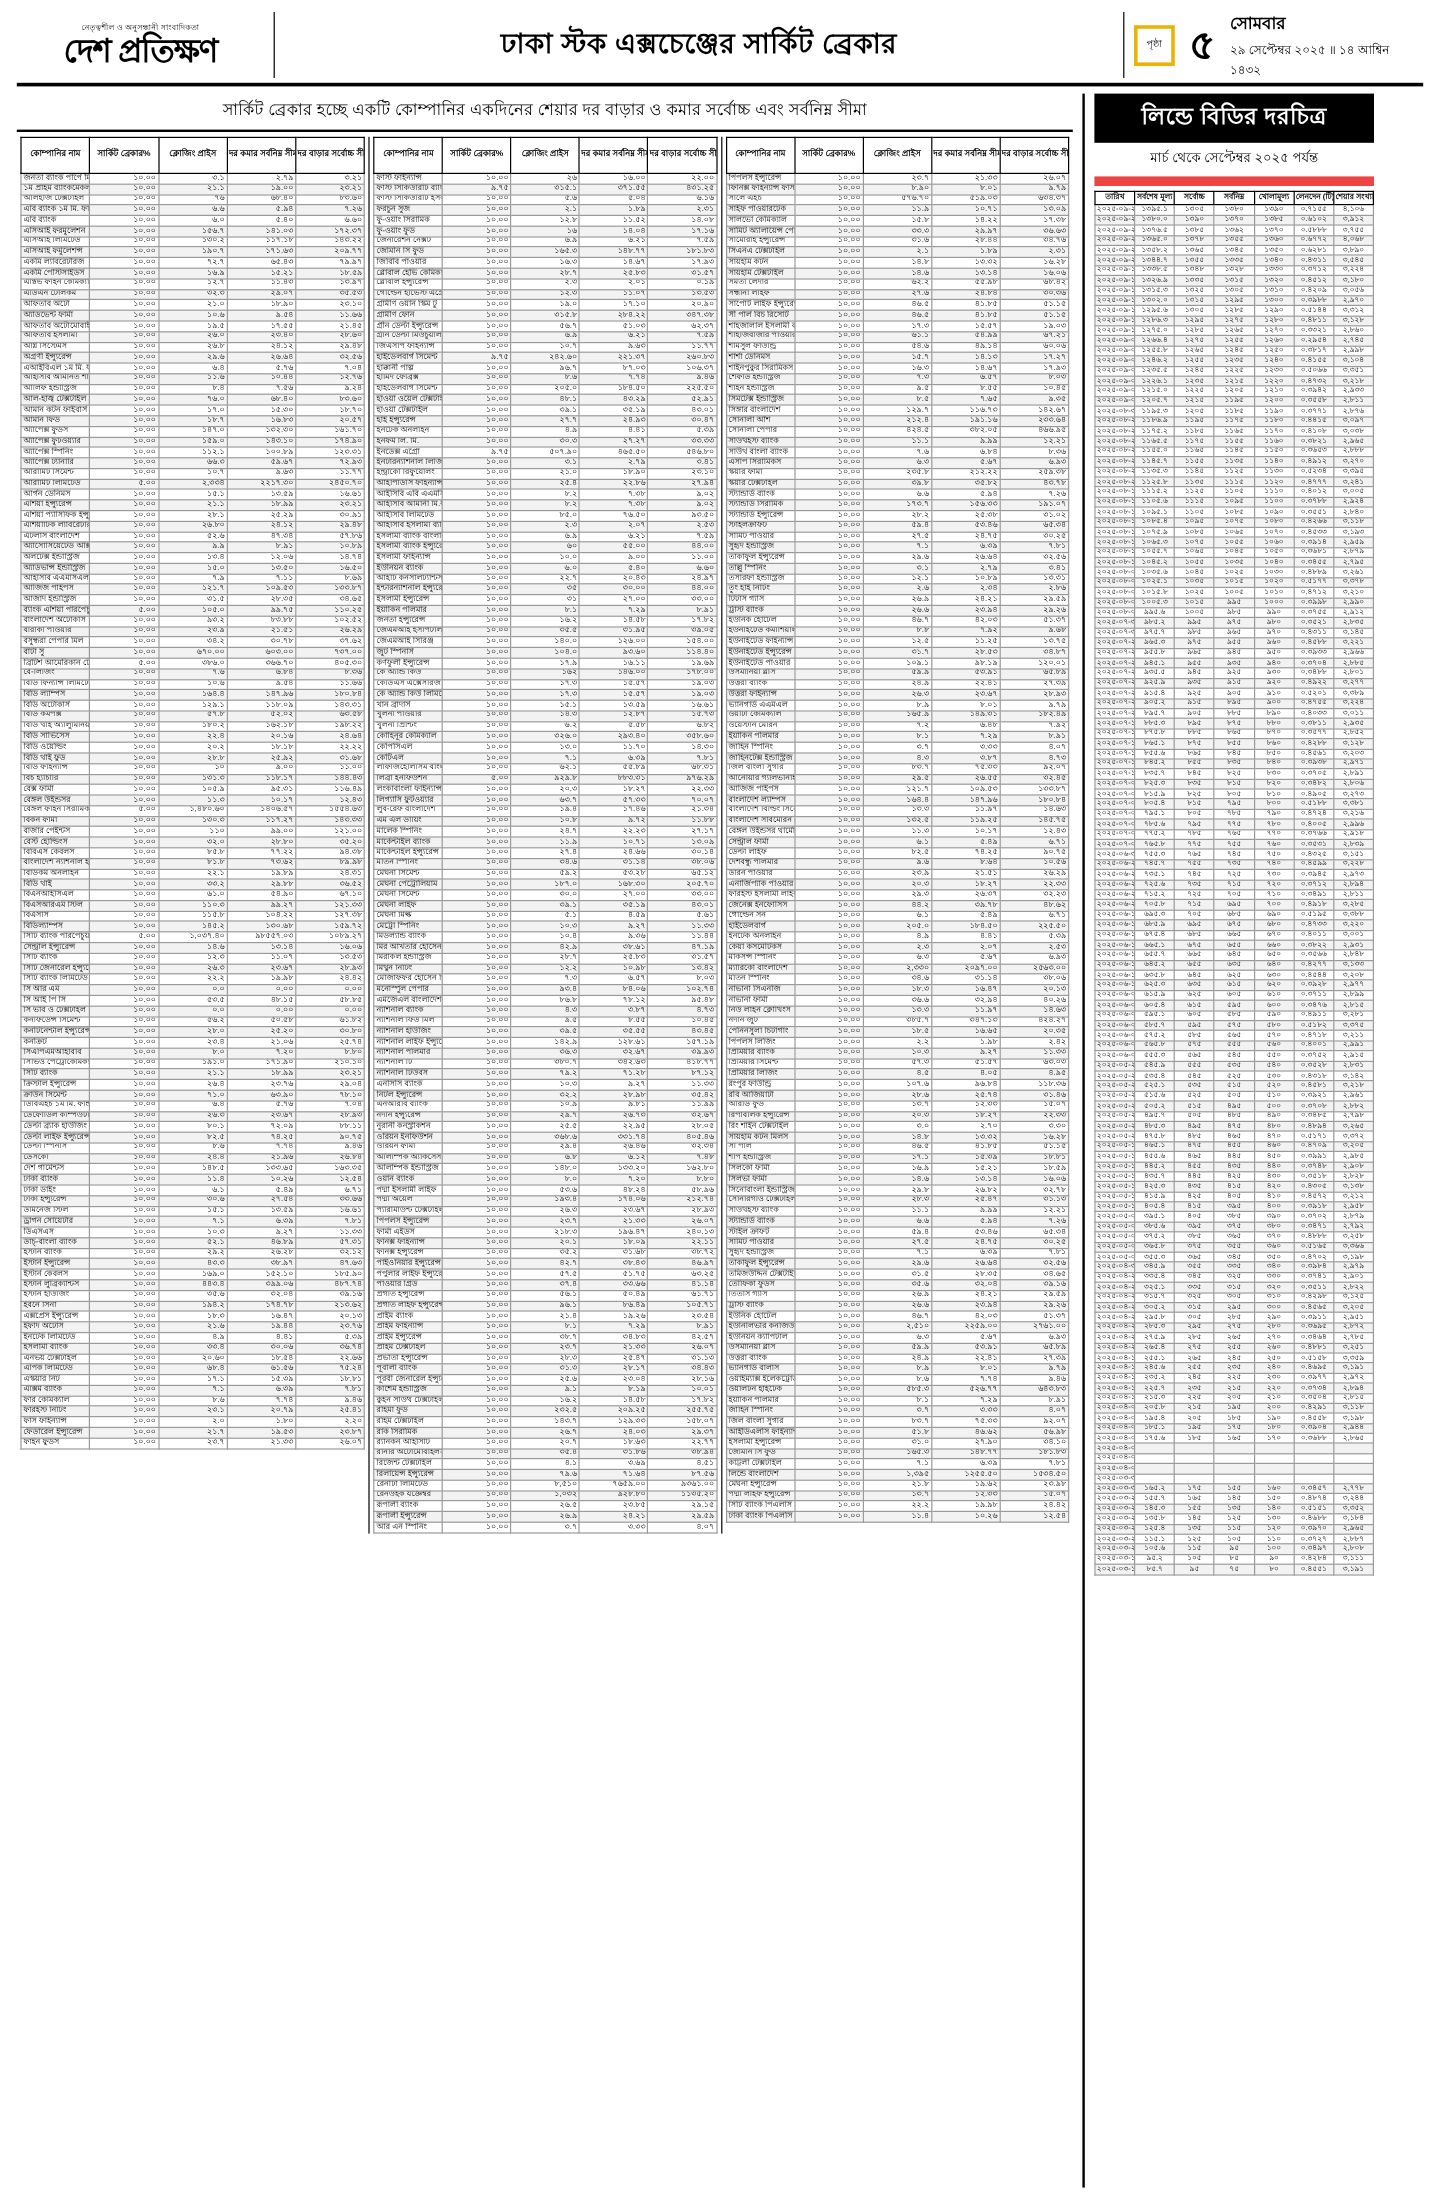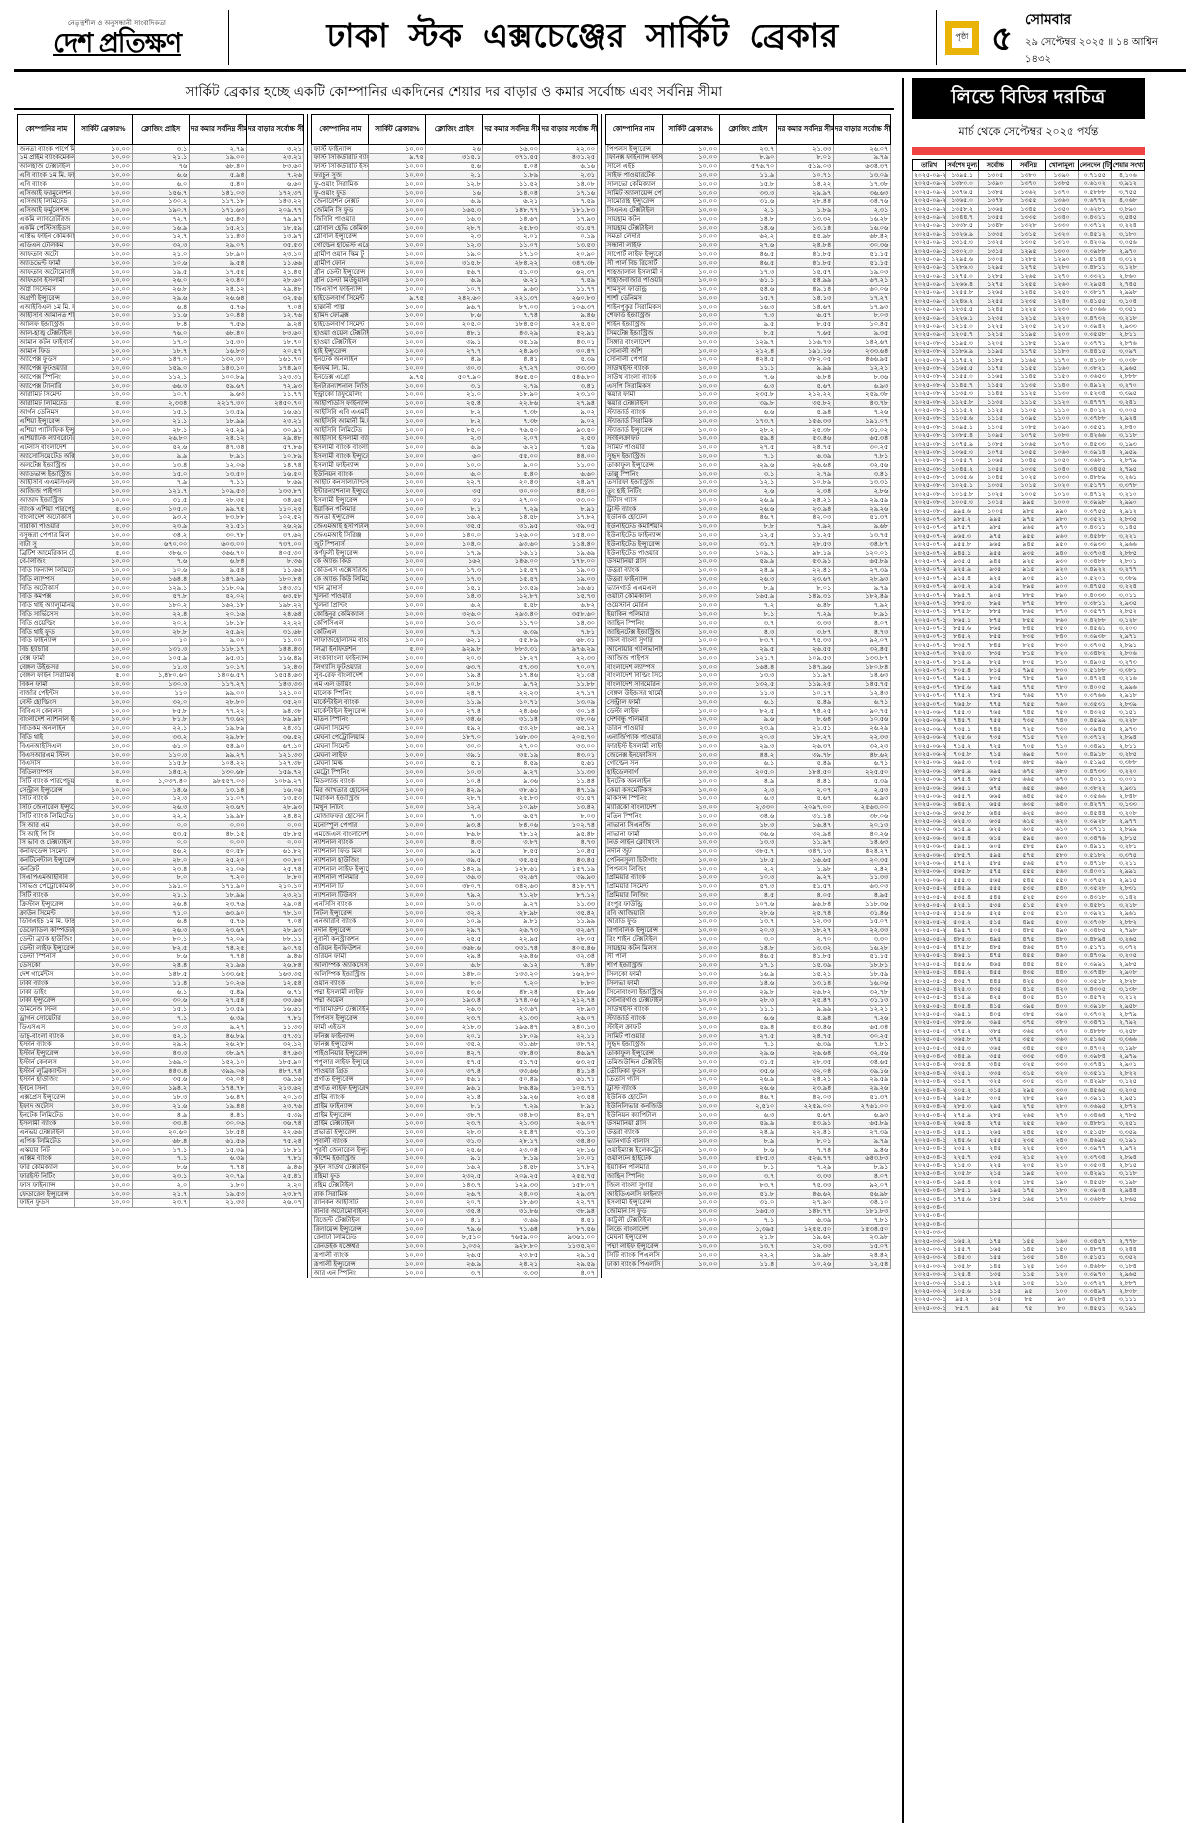"দেশ প্রতিক্ষণ" .mast-logo { text-decoration: underline -> none }
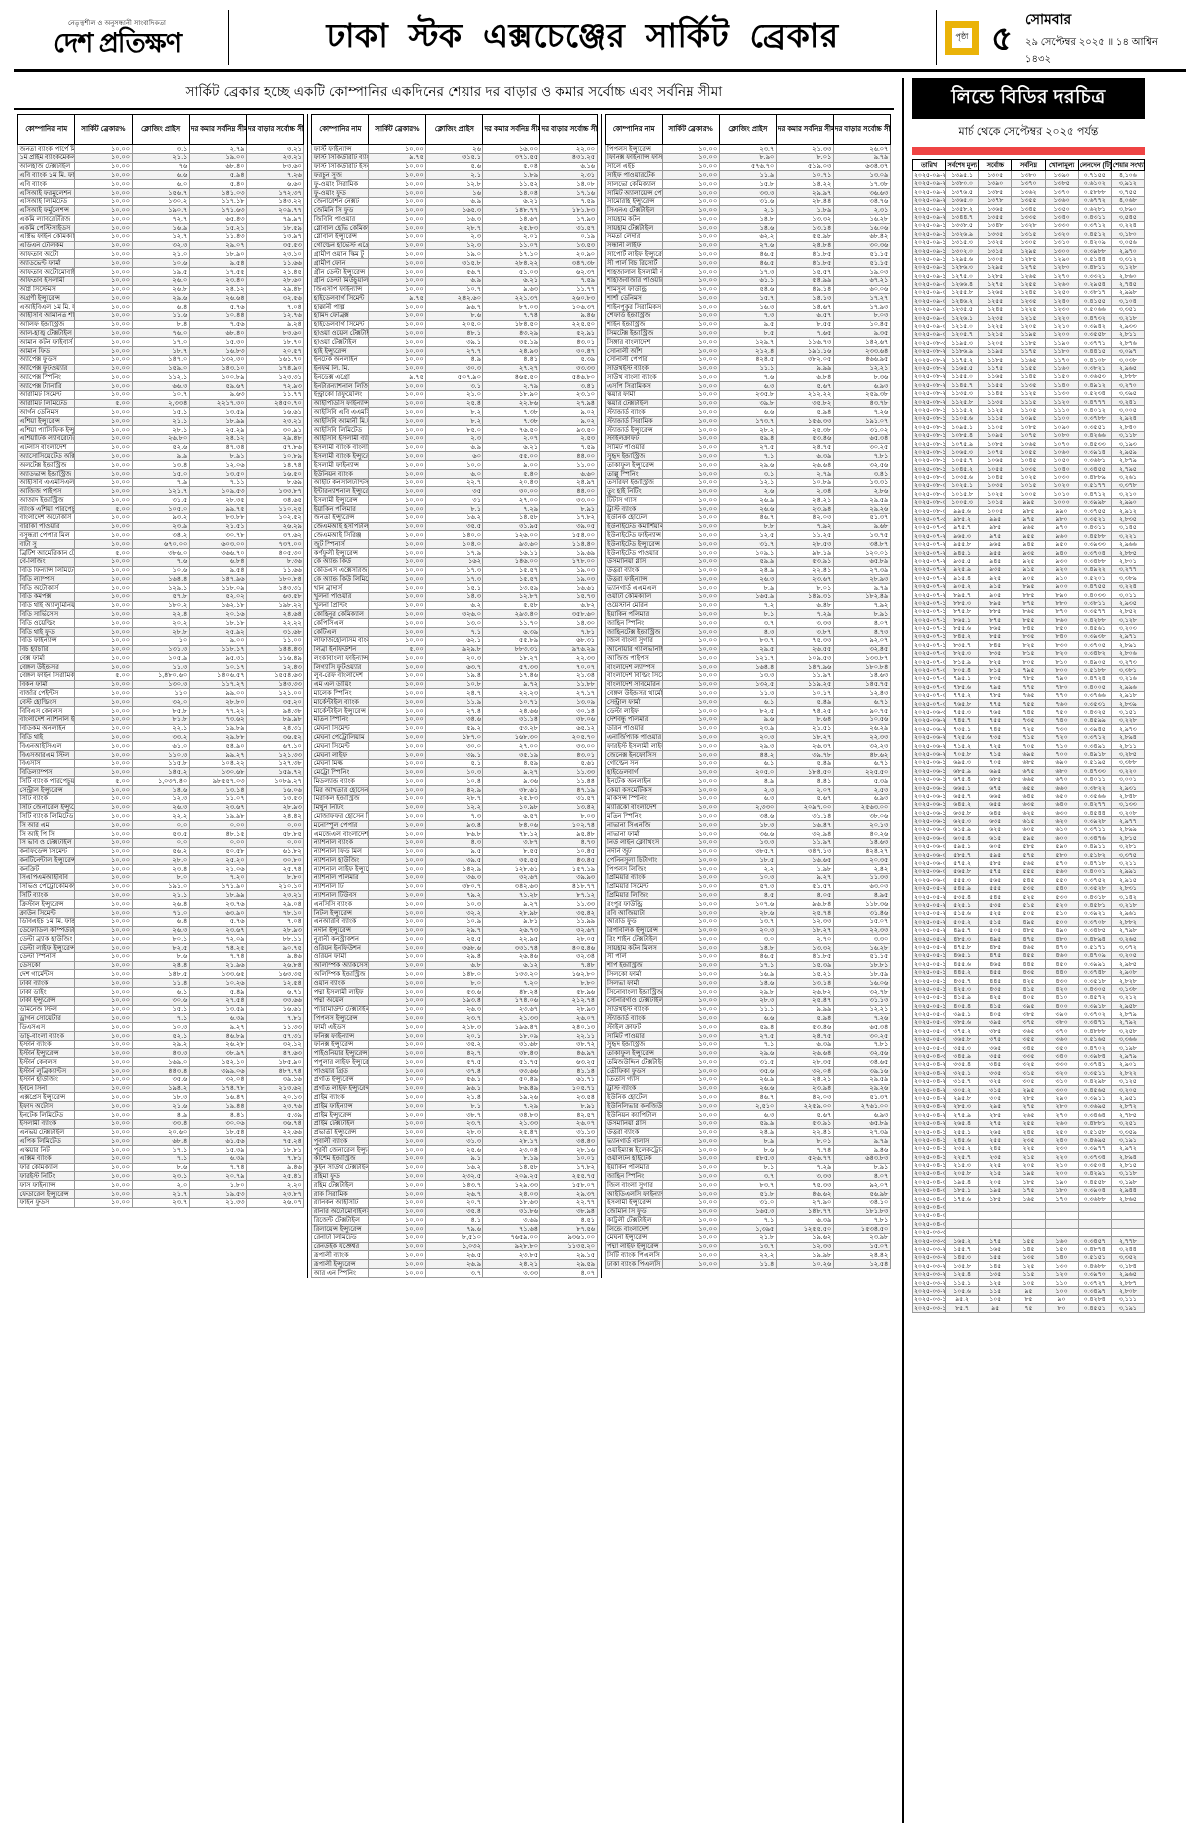"ঢাকা স্টক এক্সচেঞ্জের সার্কিট ব্রেকার" .mast-center { font-family: Liberation Mono, monospace -> none; font-size: 33px -> 23px }
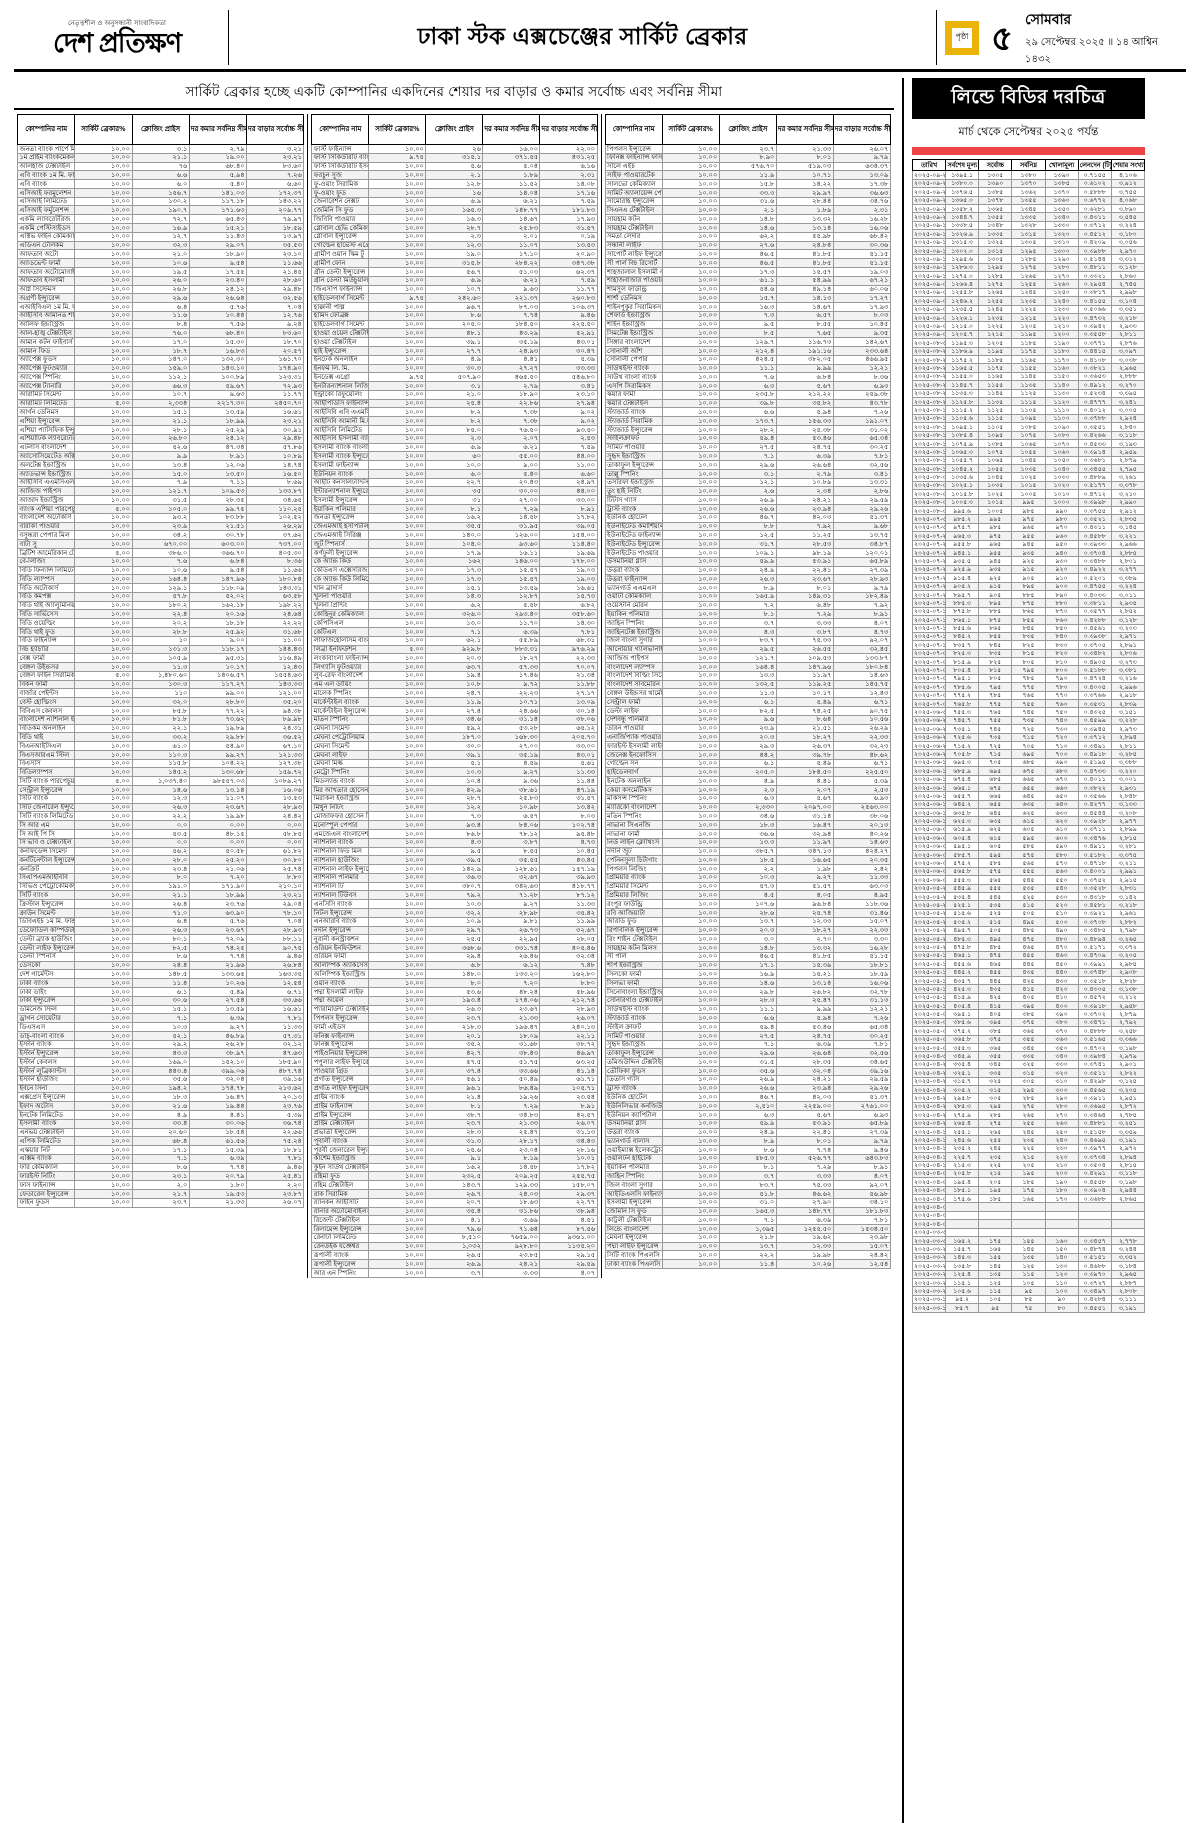"পৃষ্ঠা" .mast-pagebox { border: 7px solid #eab308 -> 3px solid #eab308 }
